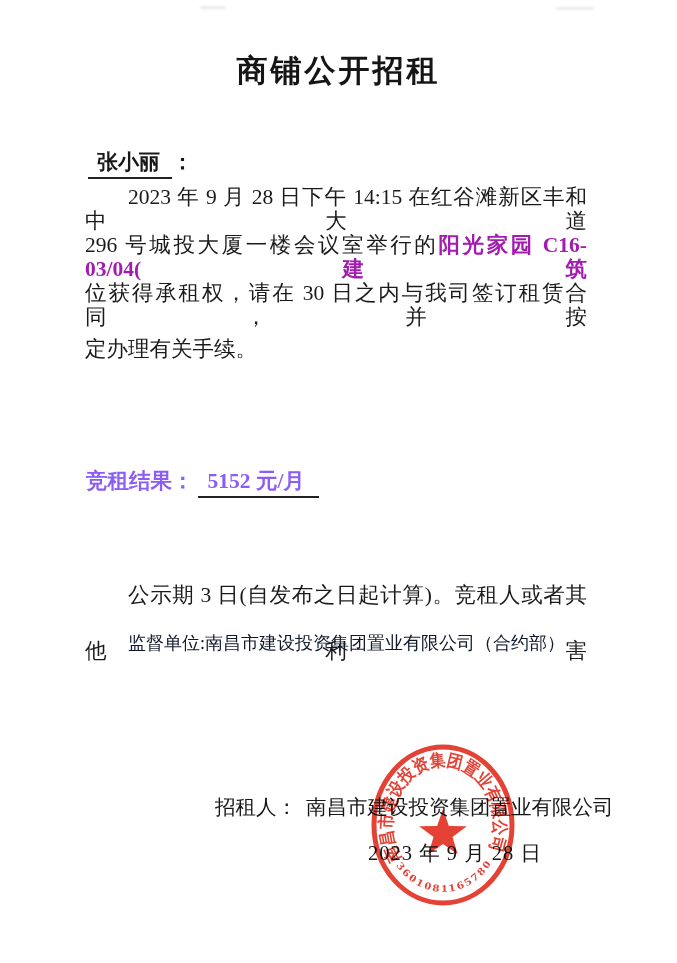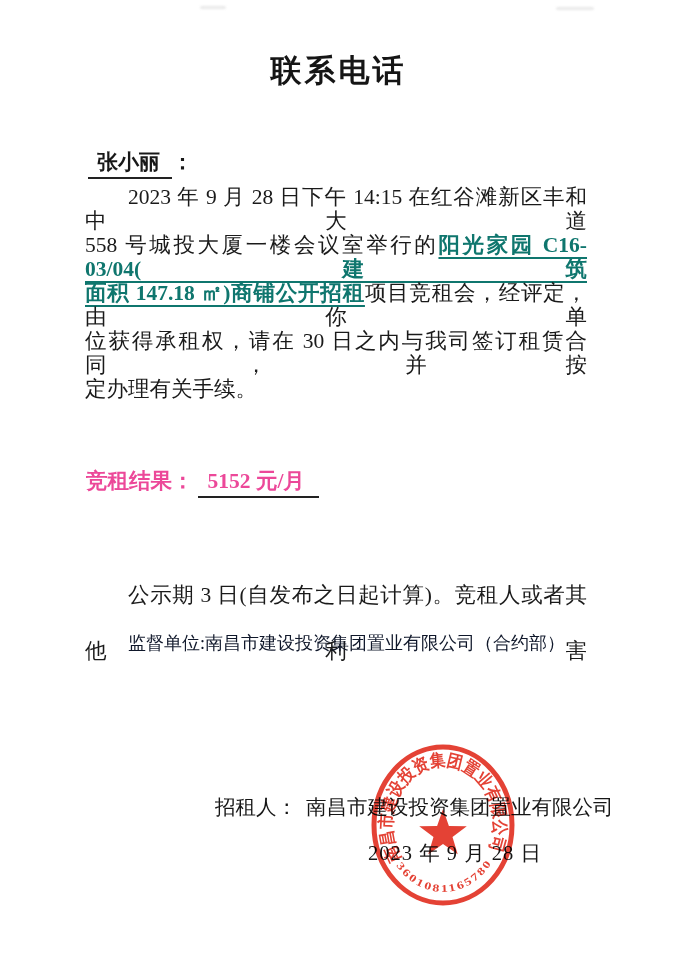"联系电话" div.doc-title { text: 联系电话 -> 商铺公开招租 }
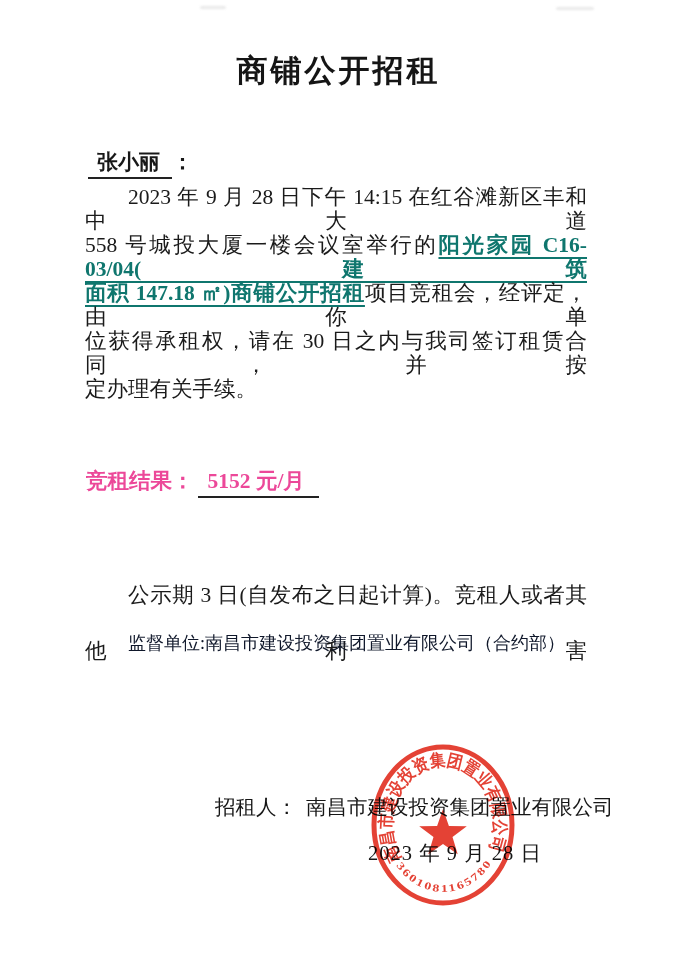"558 号城投大厦一楼会议室举行的" span { text: 558 -> 296 }
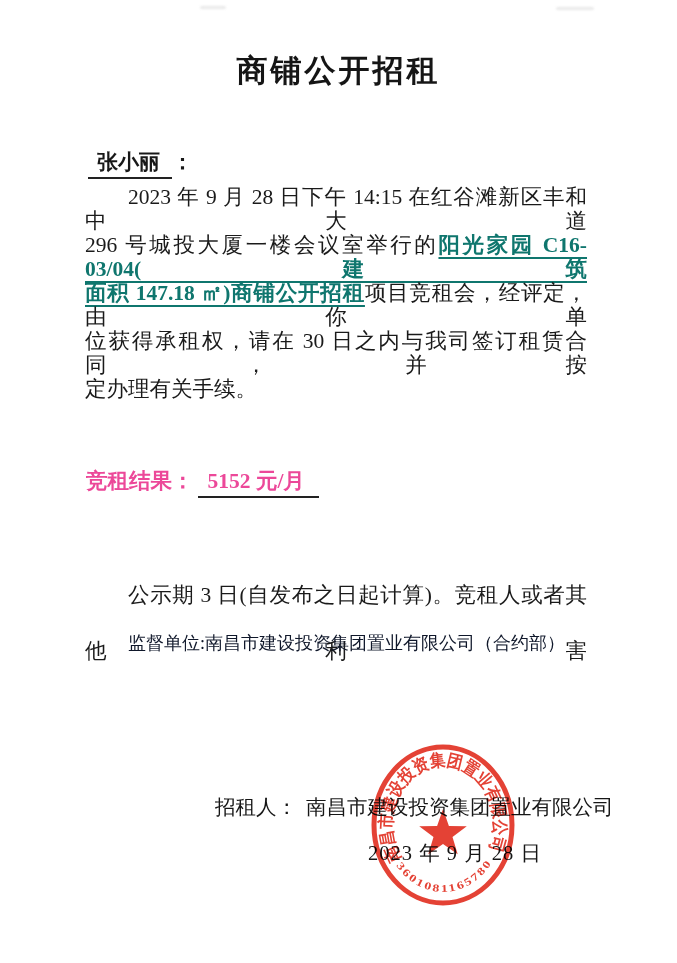"阳光家园 C16-03/04(建筑" .emphasis { color: #0f766e -> #a21caf; text-decoration: underline -> none }
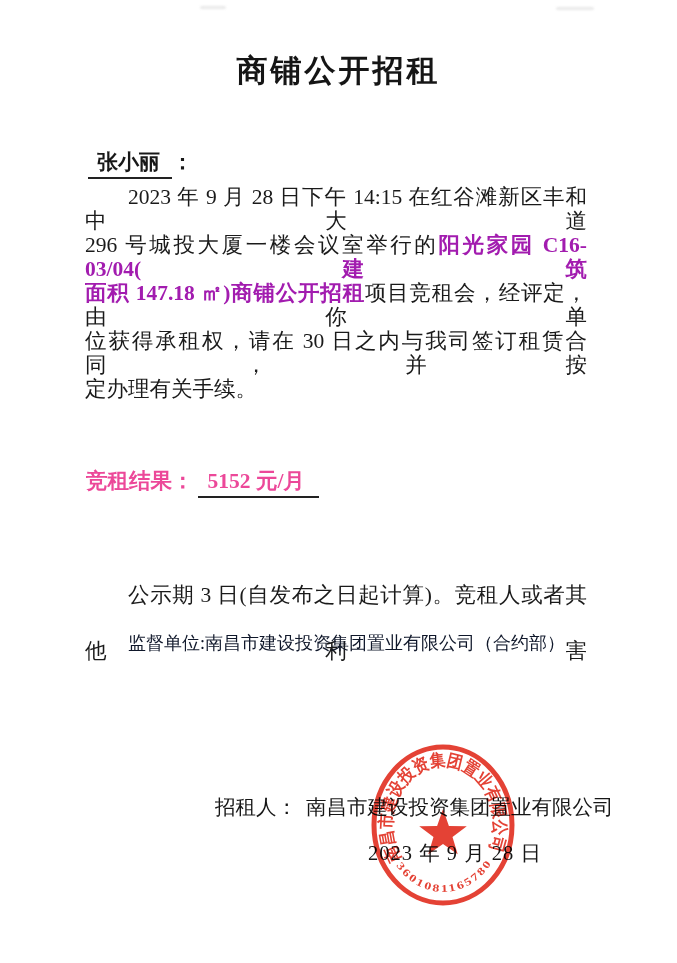"面积 147.18 ㎡)商铺公开招租项目竞租会，经评定，由你单" div.line { html: <div><span>面积 147.18 ㎡)商铺公开招租</span><span>项目竞租会，经评定，由你单</span></div> -> none }
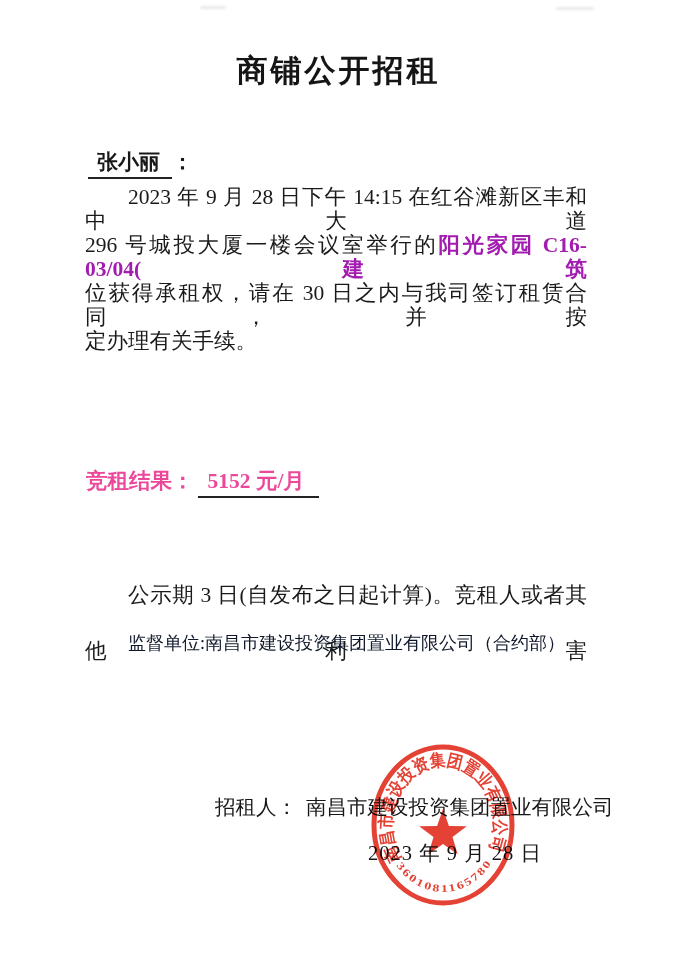"定办理有关手续。" .line.last { margin-top: none -> 8px }
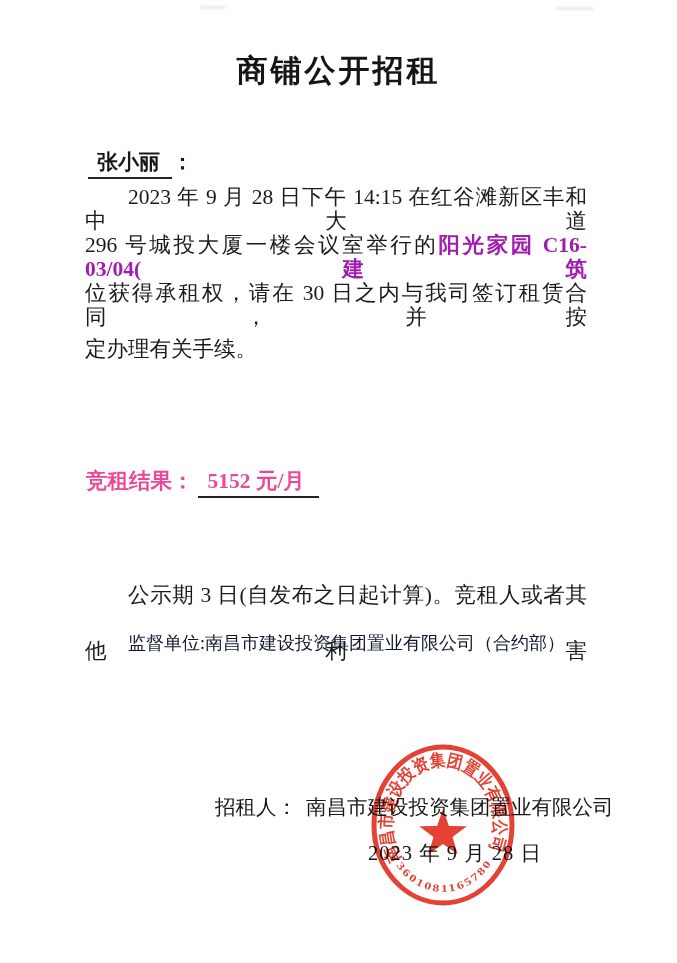"竞租结果： 5152 元/月" .result-line { color: #ec4899 -> #8b5cf6 }
